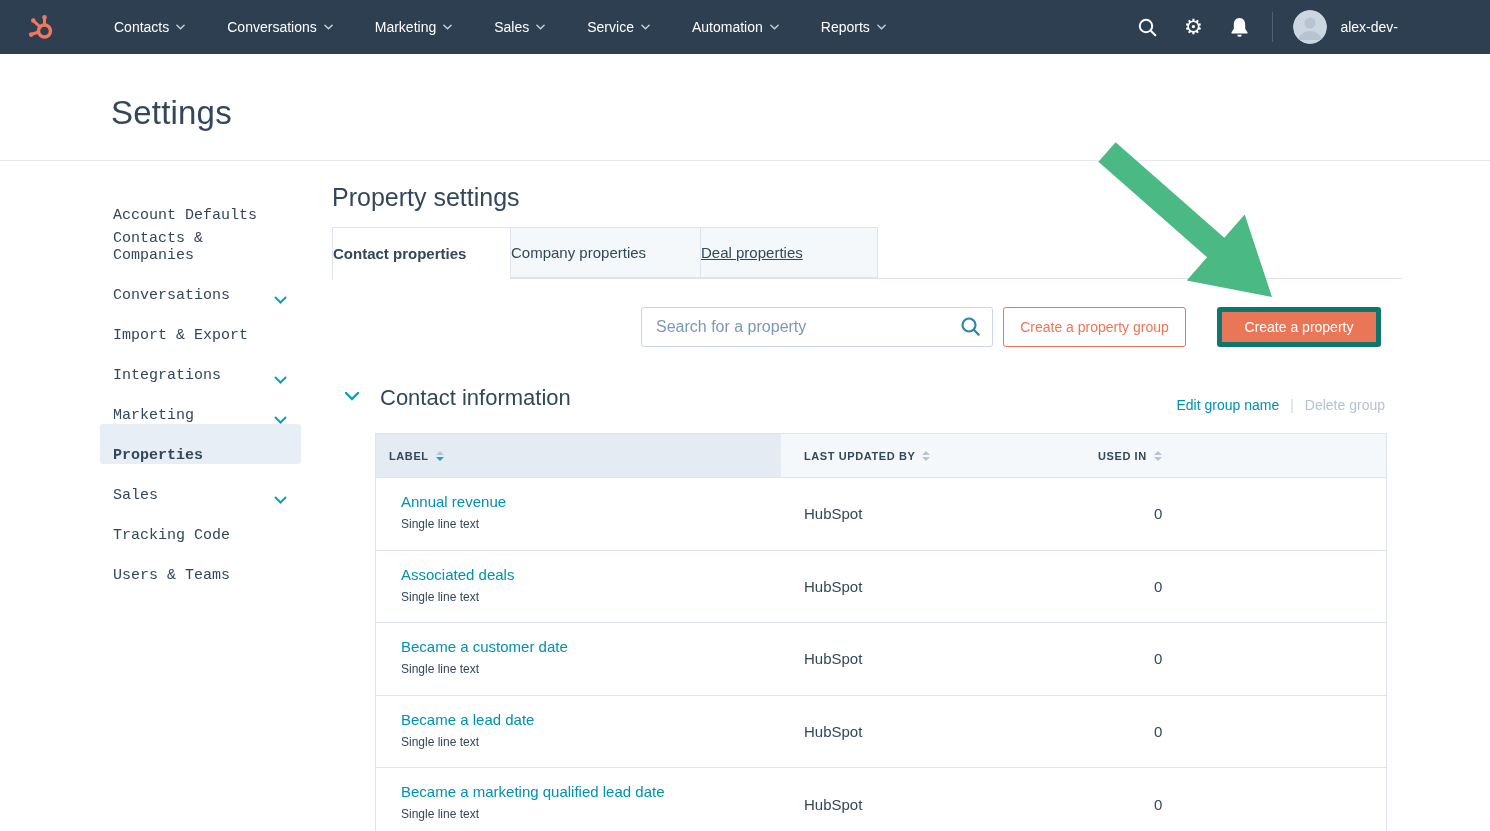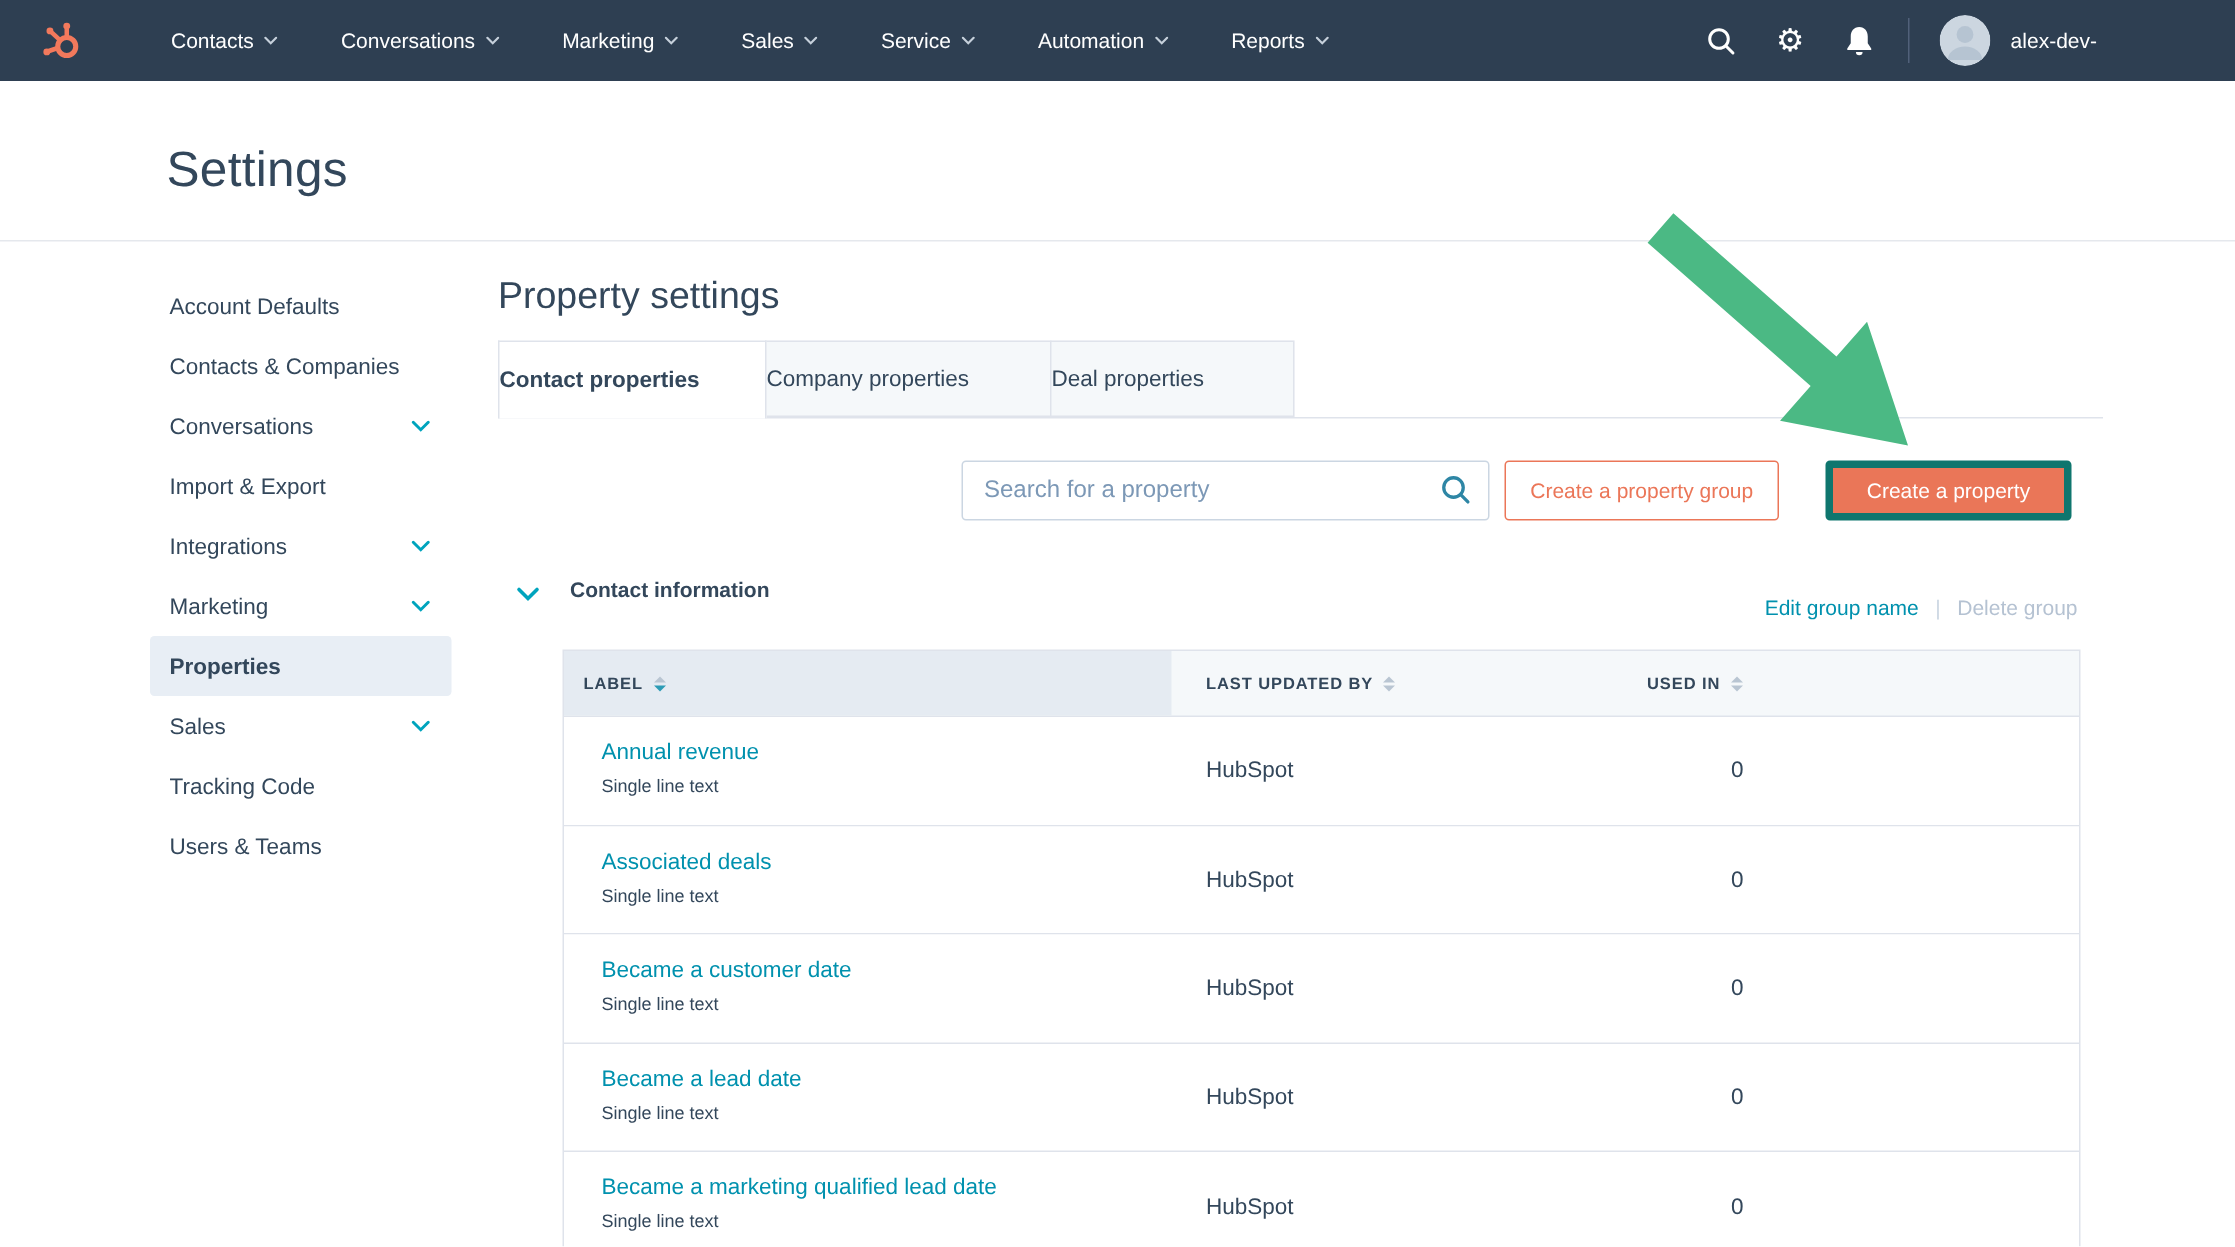"Account Defaults" .side-item { align-items: center -> flex-end; font-family: none -> Liberation Mono, monospace }
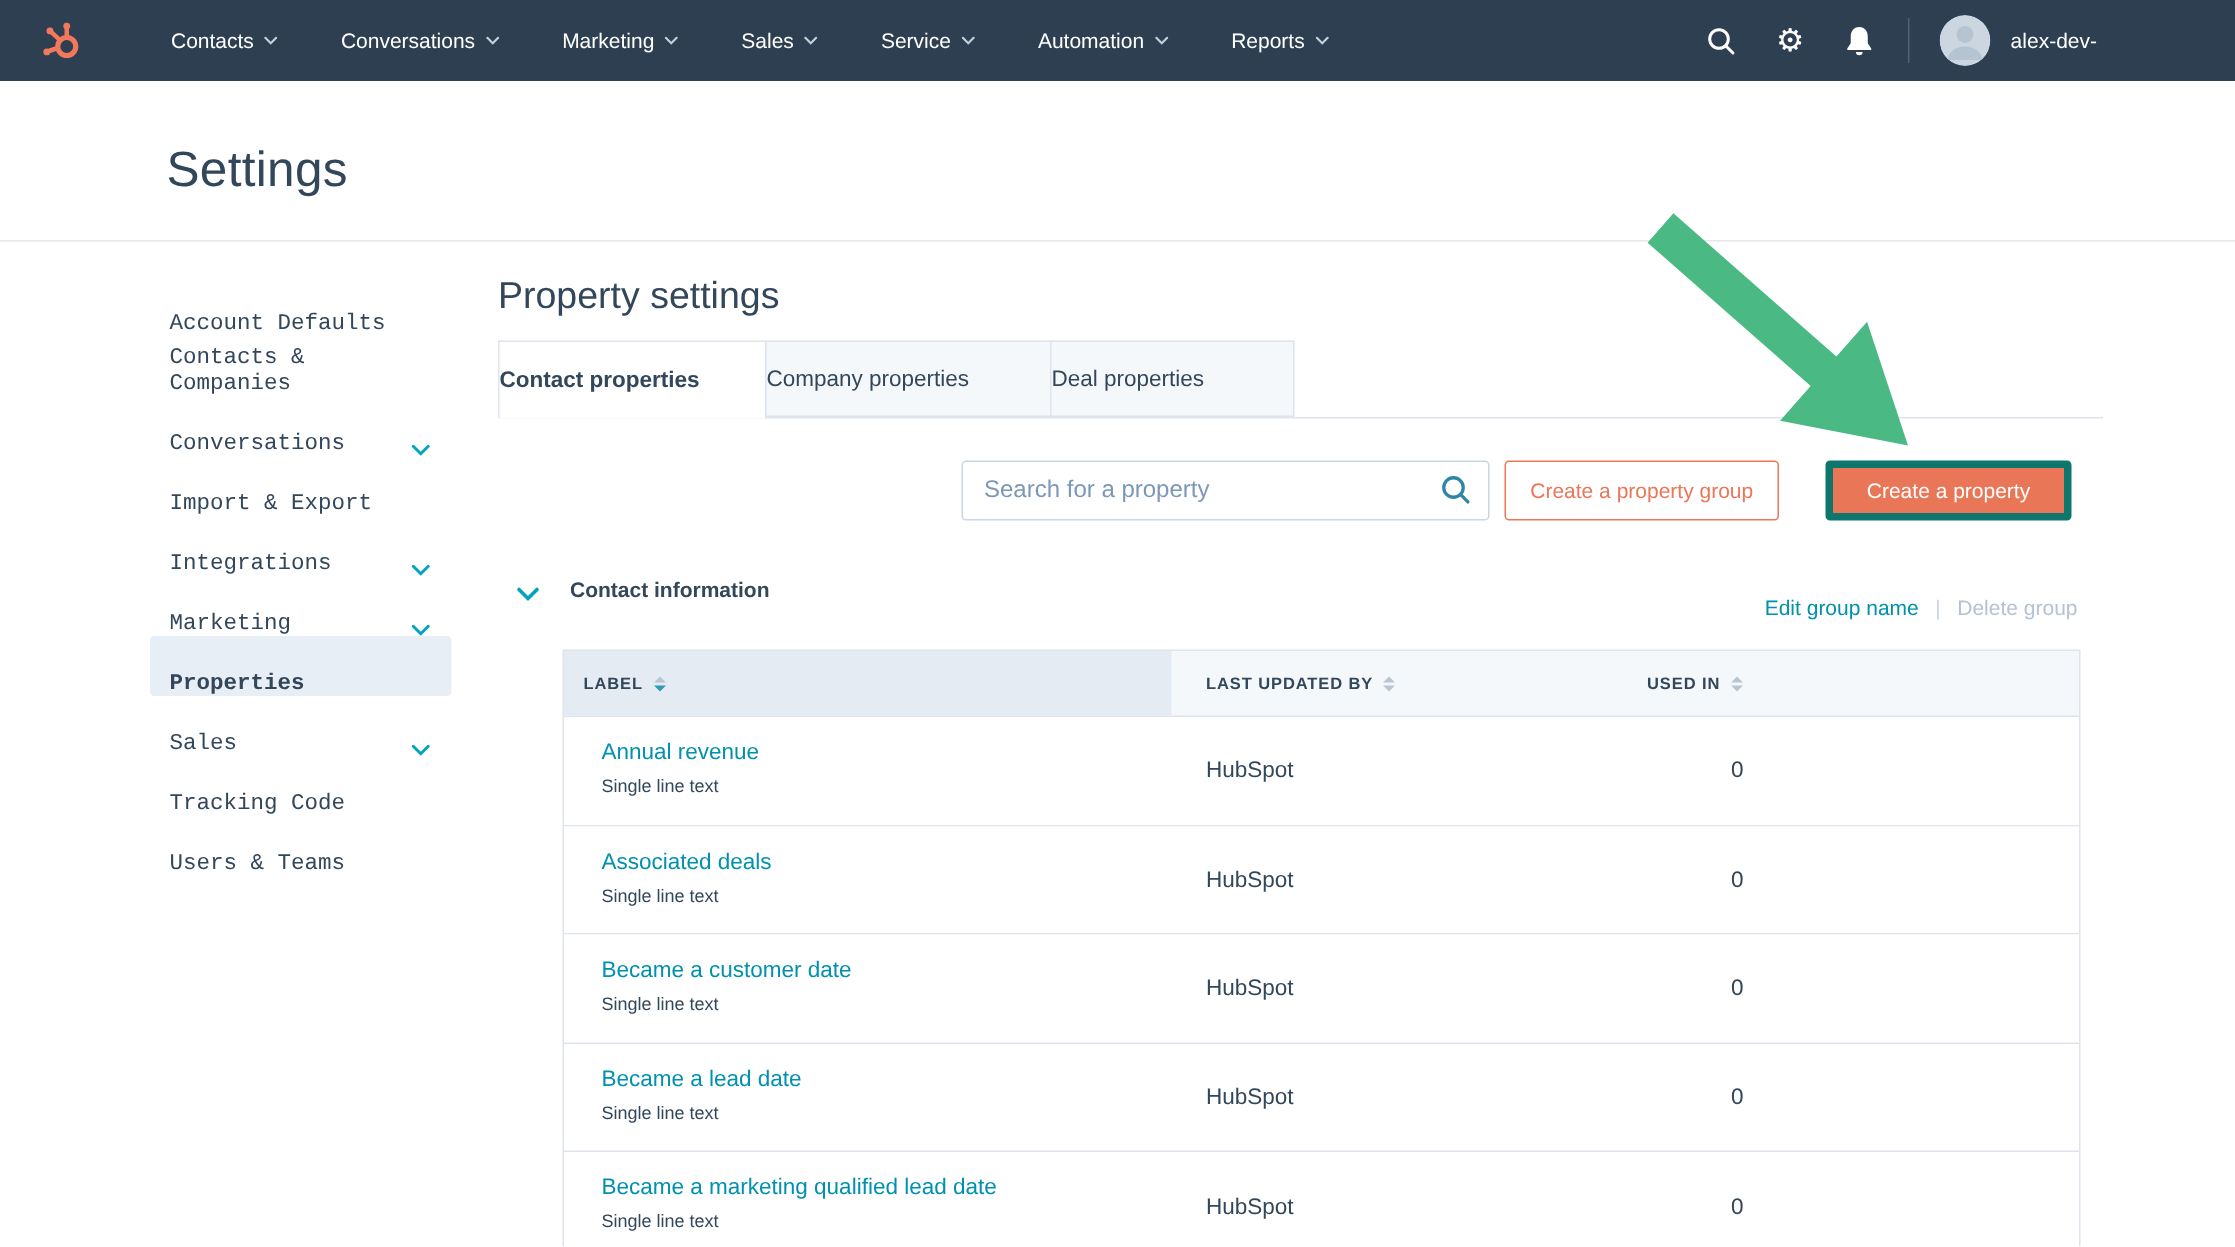"Deal properties" .tab-2 { text-decoration: none -> underline; width: 163px -> 178px }
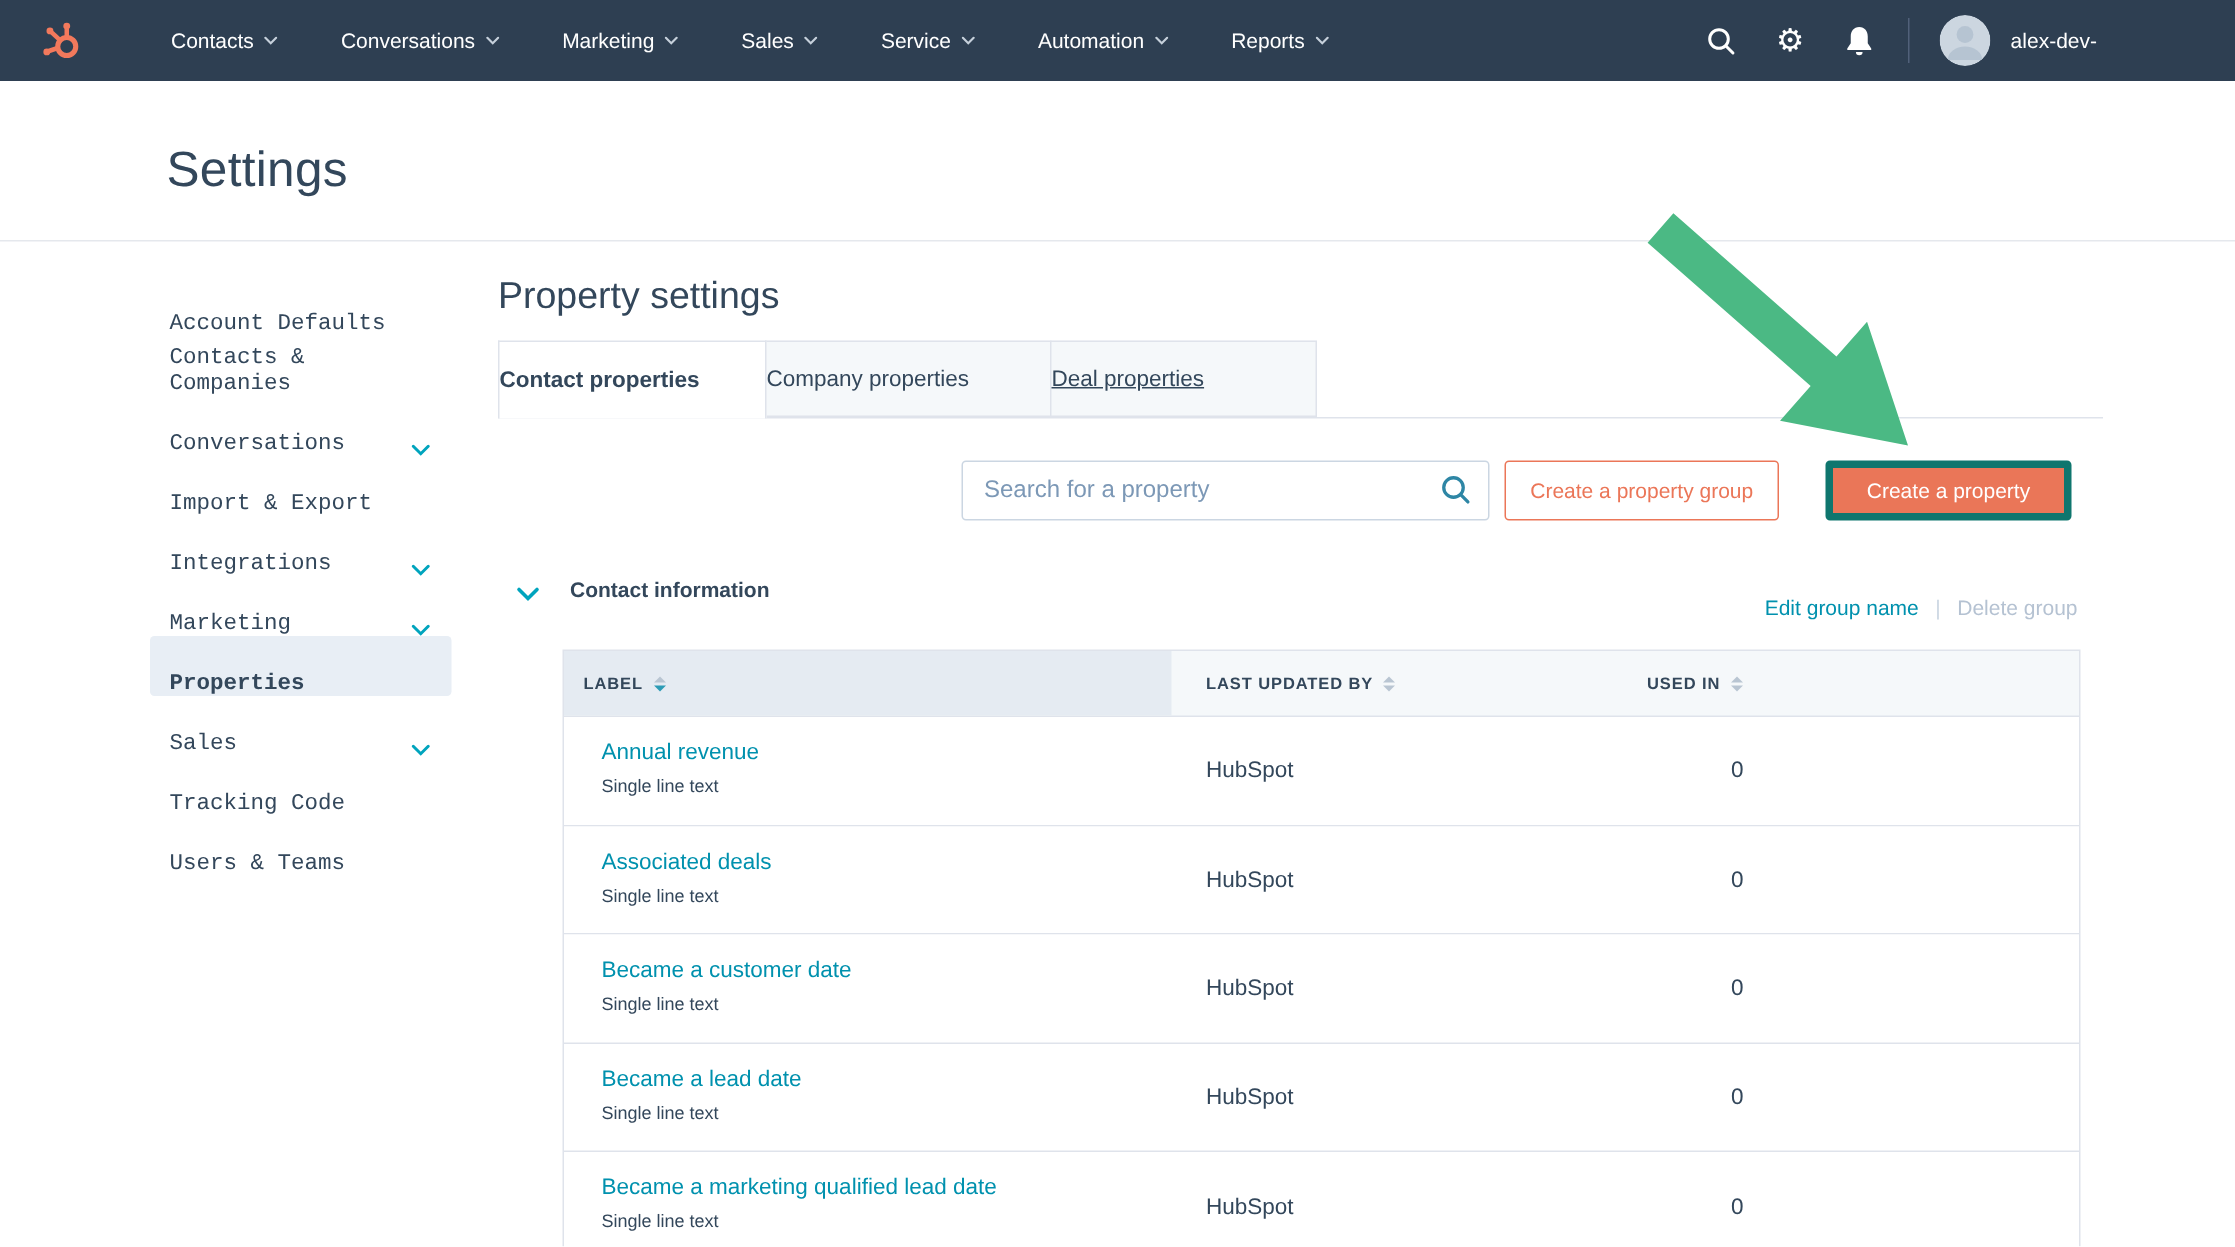"Contact information" .group-title { font-size: 14px -> 22px; font-weight: 700 -> 400 }
